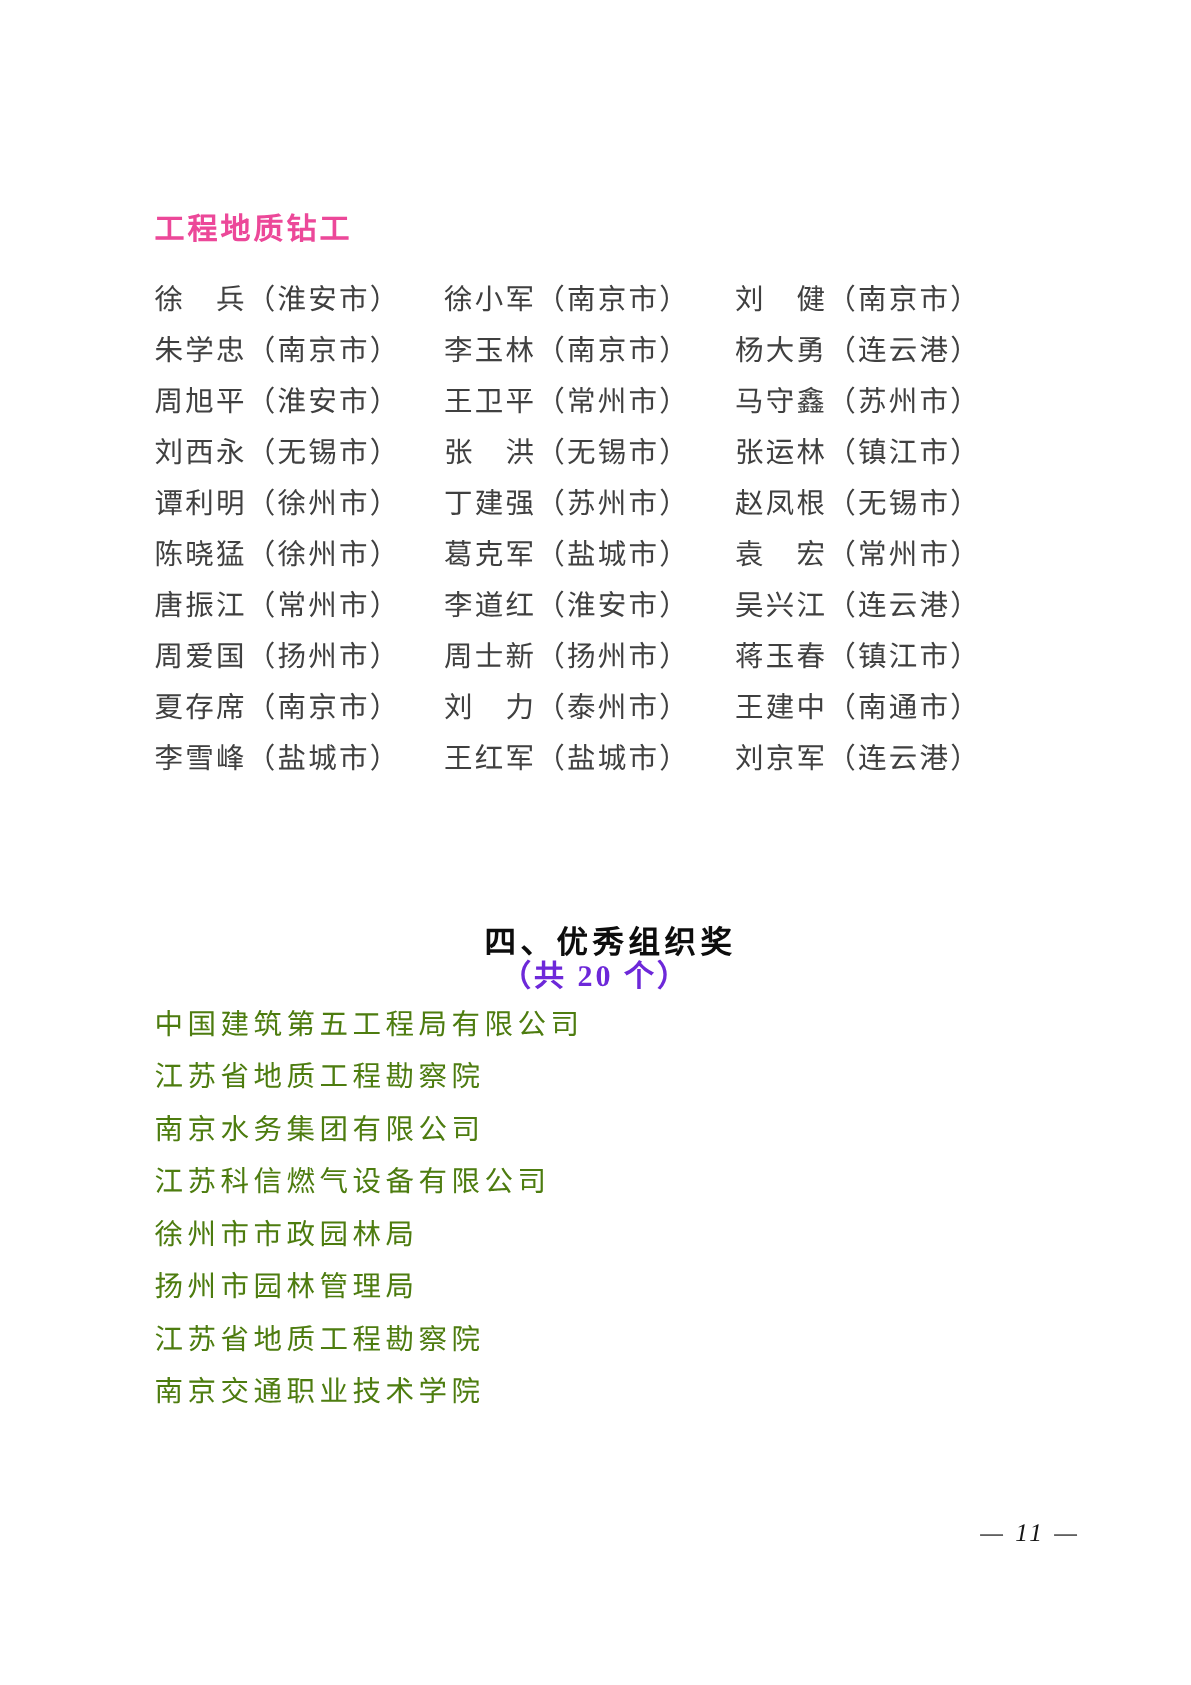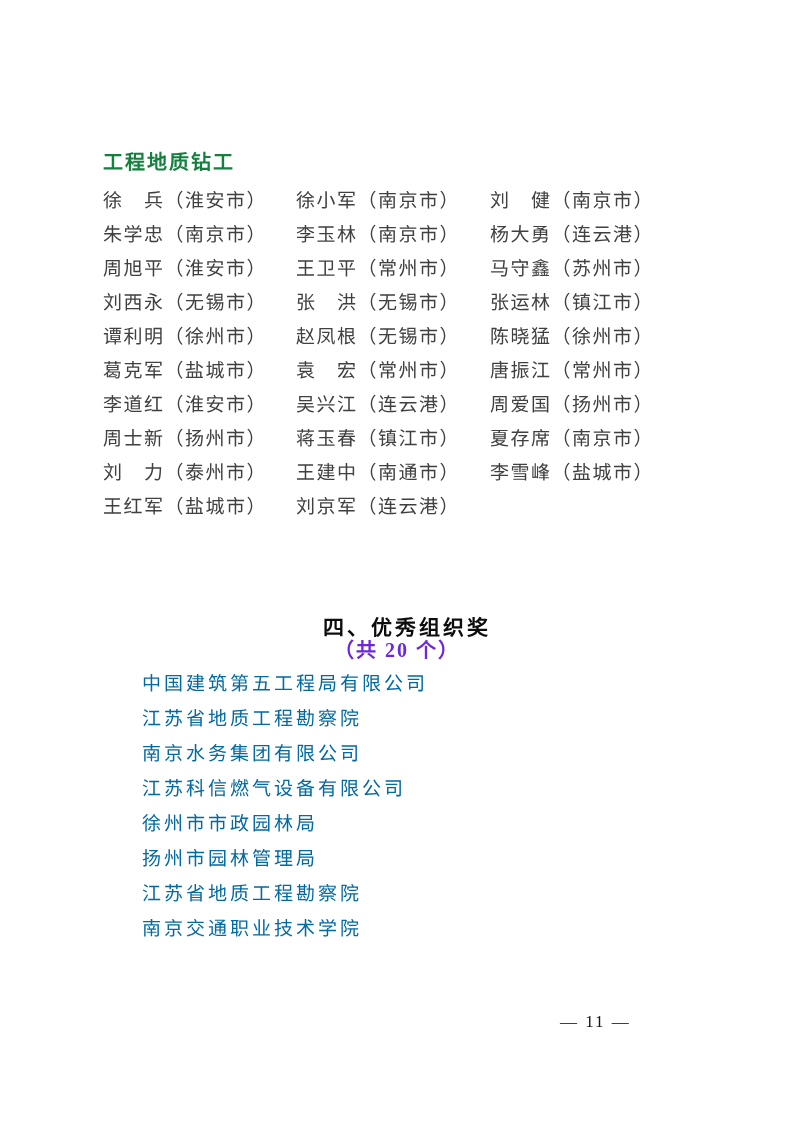"工程地质钻工" .section-title { color: #15803d -> #ec4899; top: 146px -> 136px }
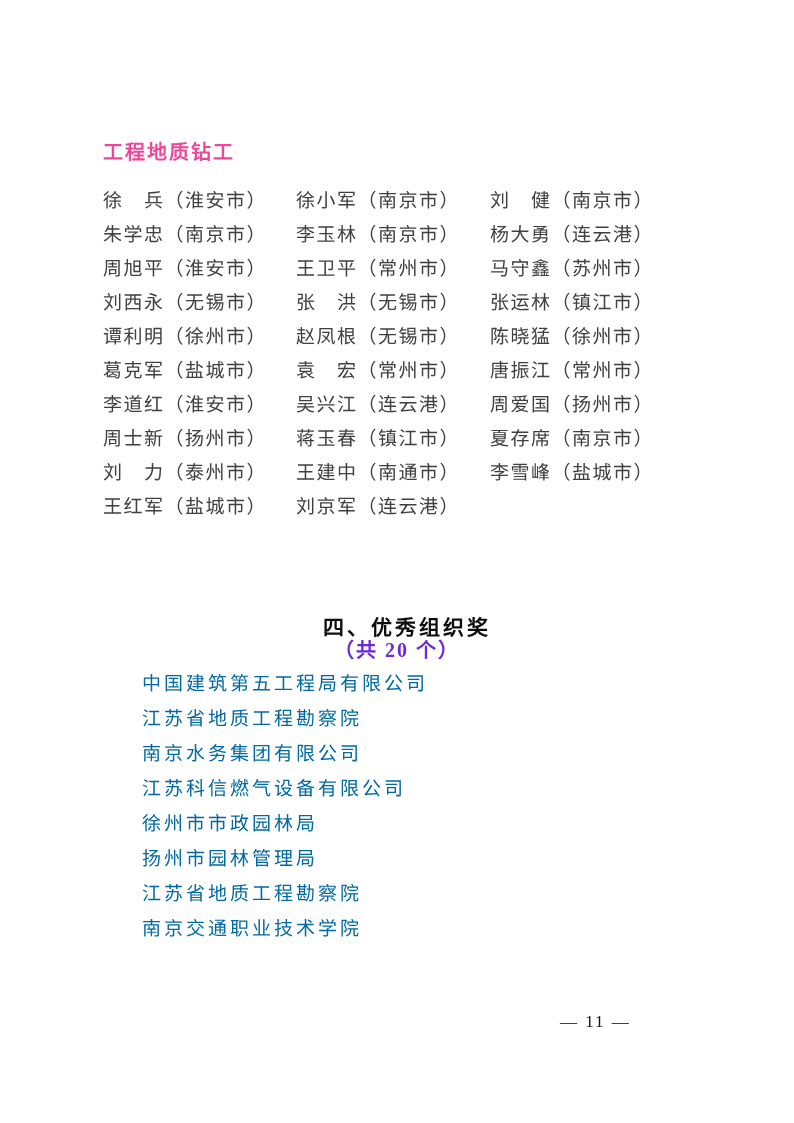"丁建强（苏州市）" span.winner { html: none -> <span>丁建强（苏州市）</span> }
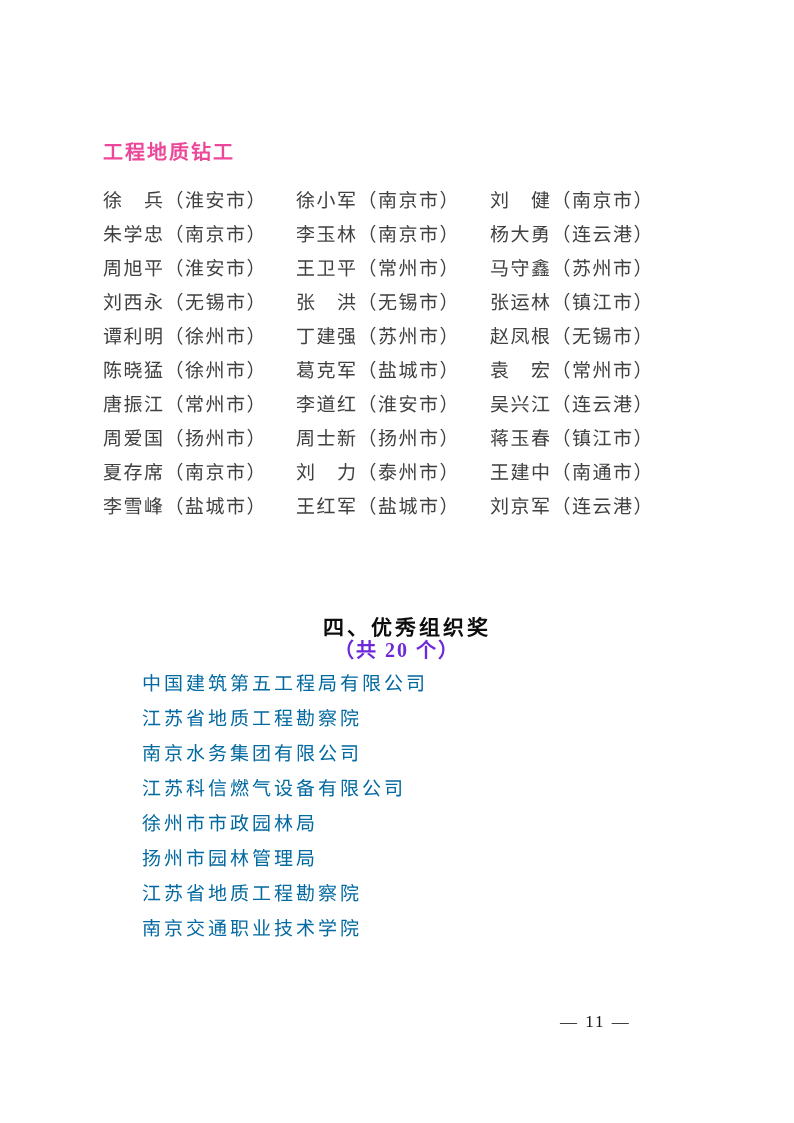"中国建筑第五工程局有限公司" .org { color: #0369a1 -> #4d7c0f; margin-left: 39px -> none }
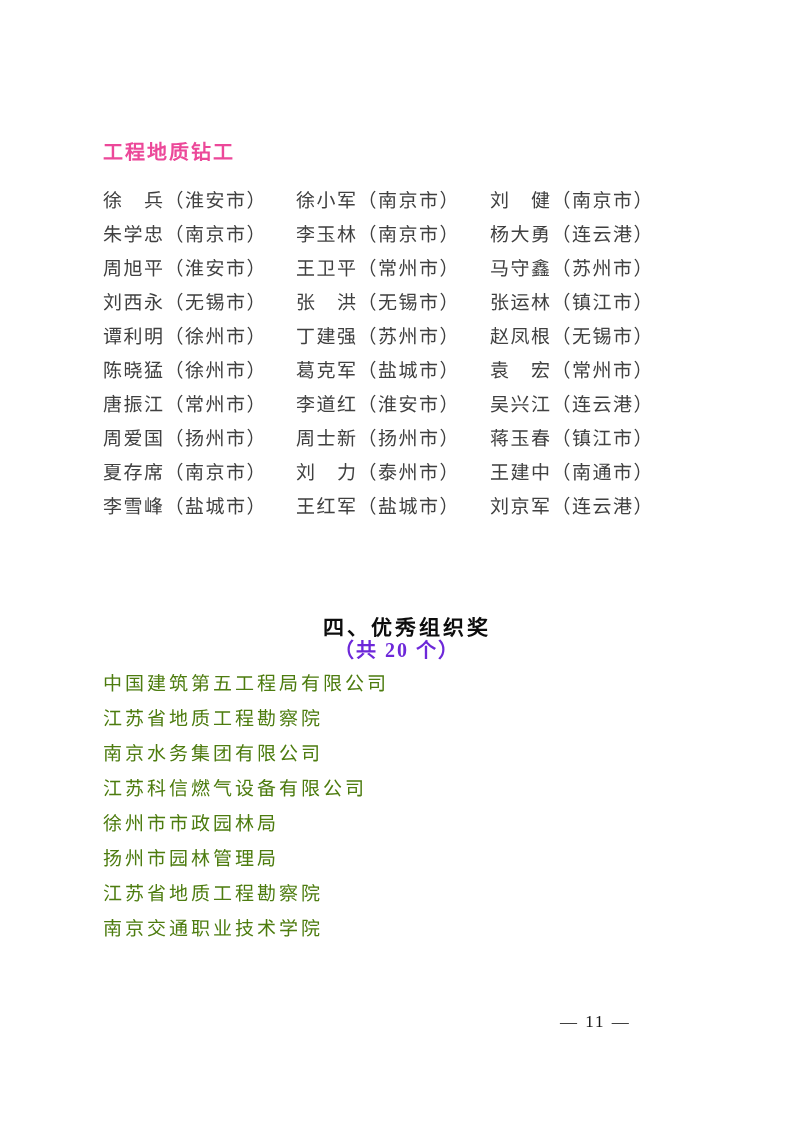"— 11 —" .page-number { font-style: none -> italic; text-align: left -> right }
